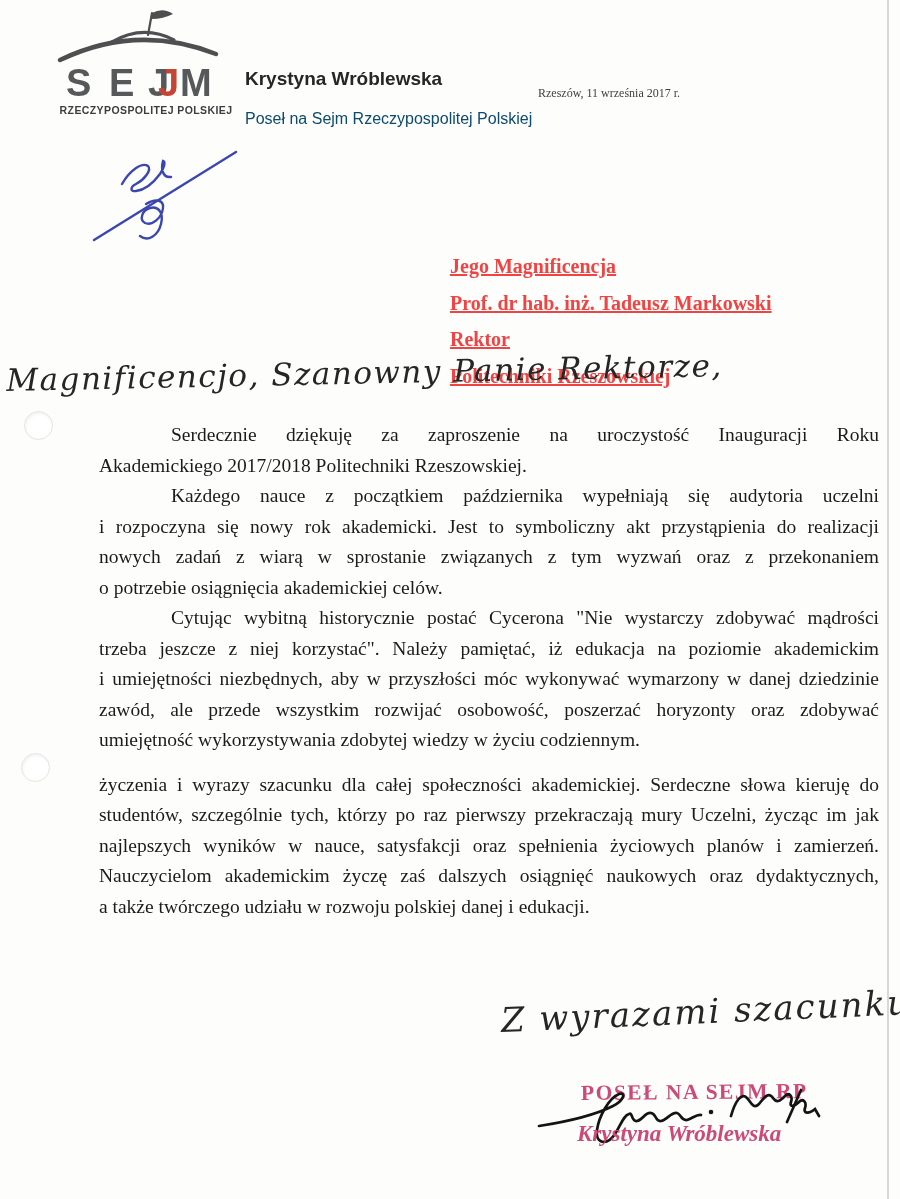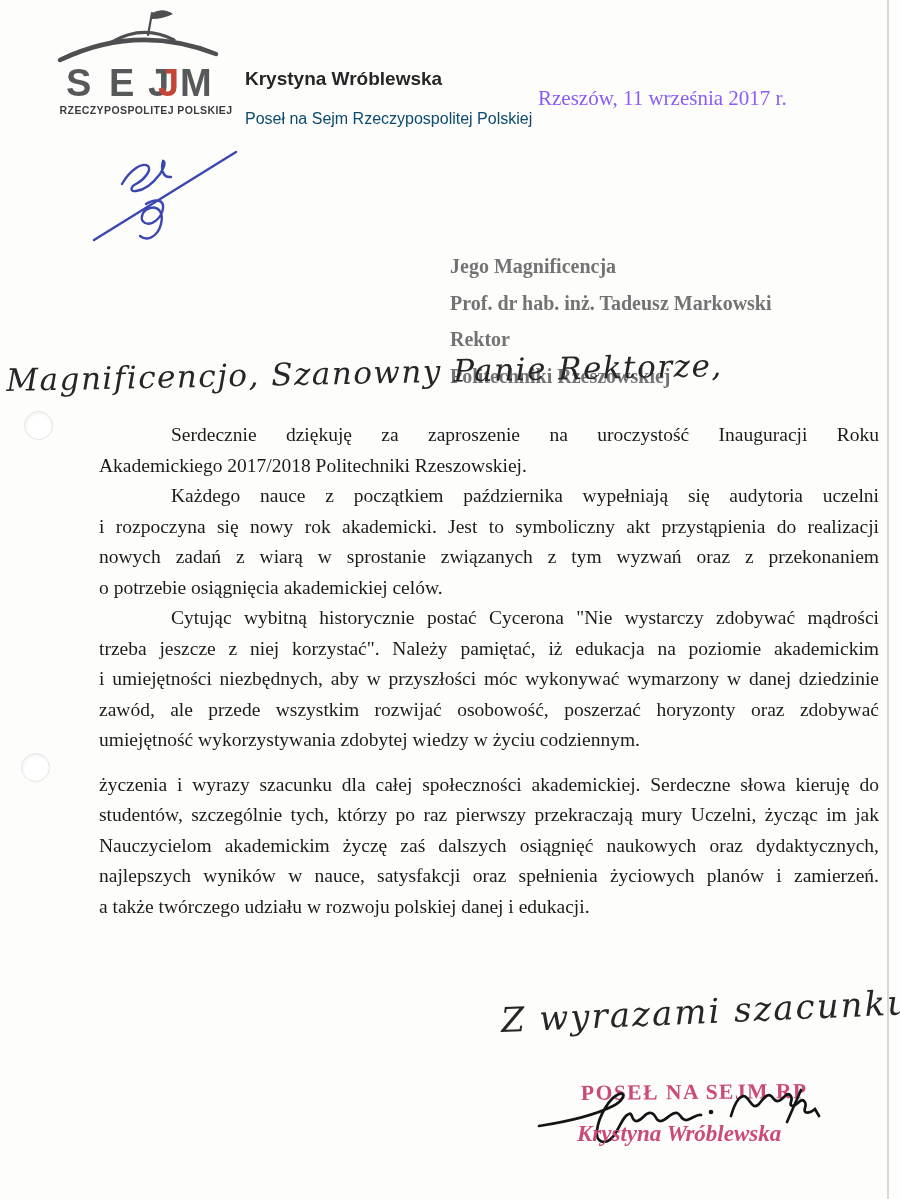"Rzeszów, 11 września 2017 r." .dateline { color: #8b5cf6 -> #404040; font-size: 21px -> 12px }
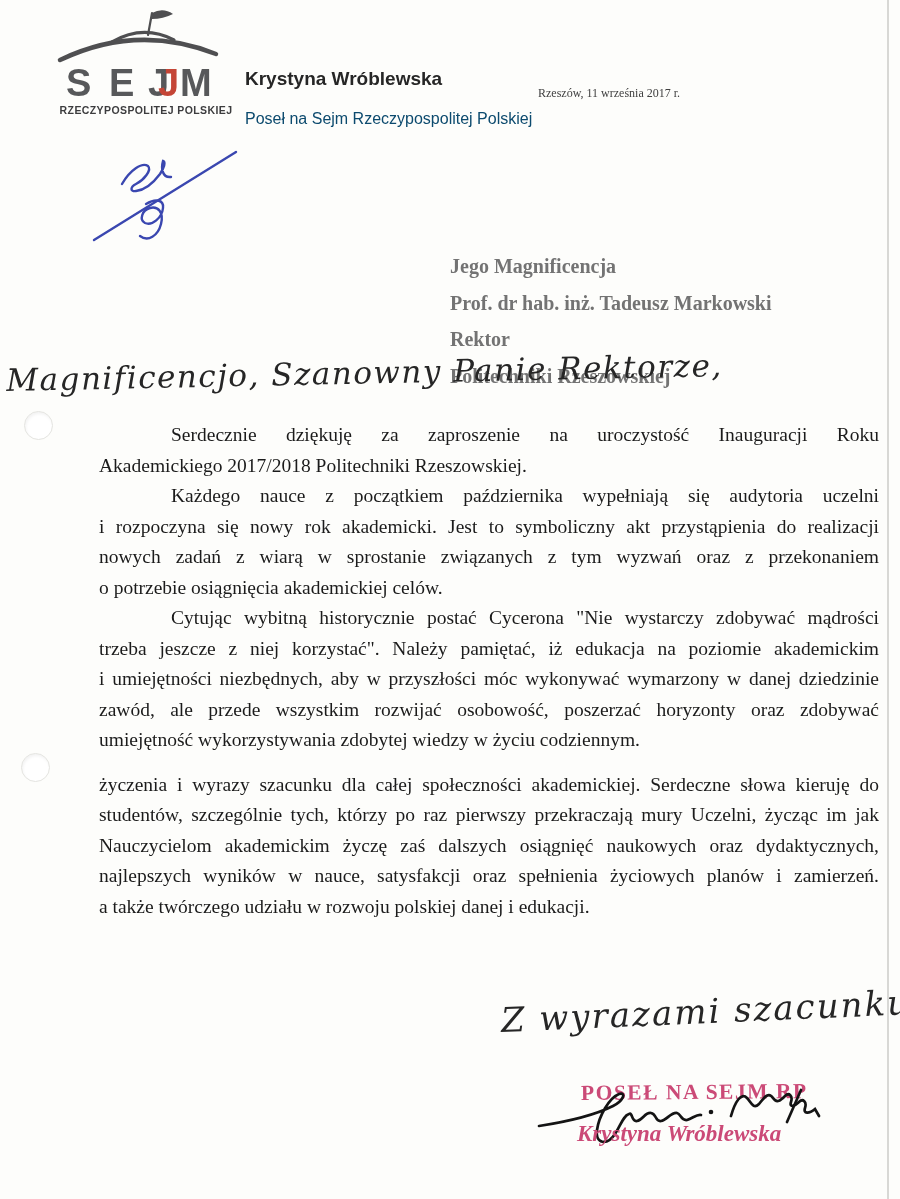"Jego Magnificencja" .recipient { color: #737373 -> #ef4444; text-decoration: none -> underline }
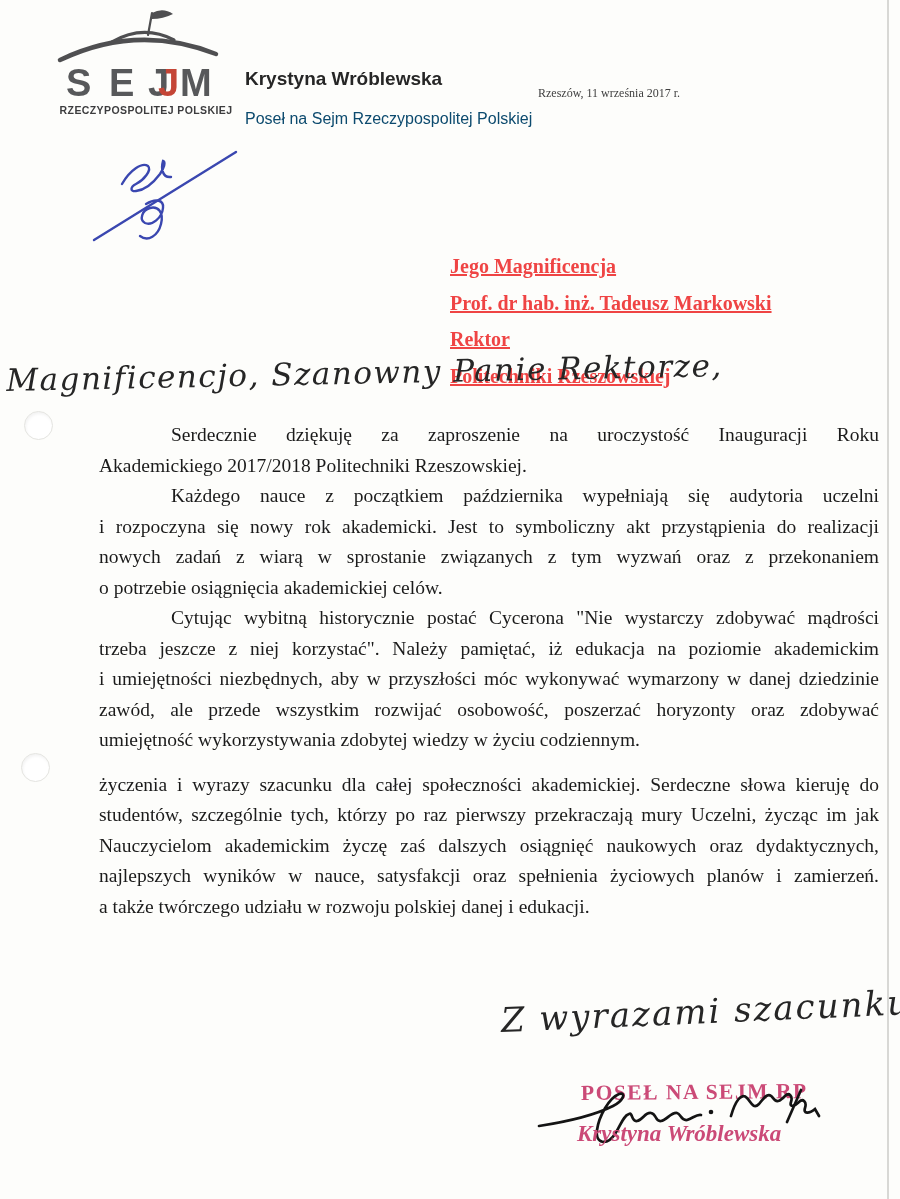"Nauczycielom akademickim życzę zaś" div.bline { order: before "najlepszych wyników w nauce, satysfakcji" -> after "najlepszych wyników w nauce, satysfakcji" }
